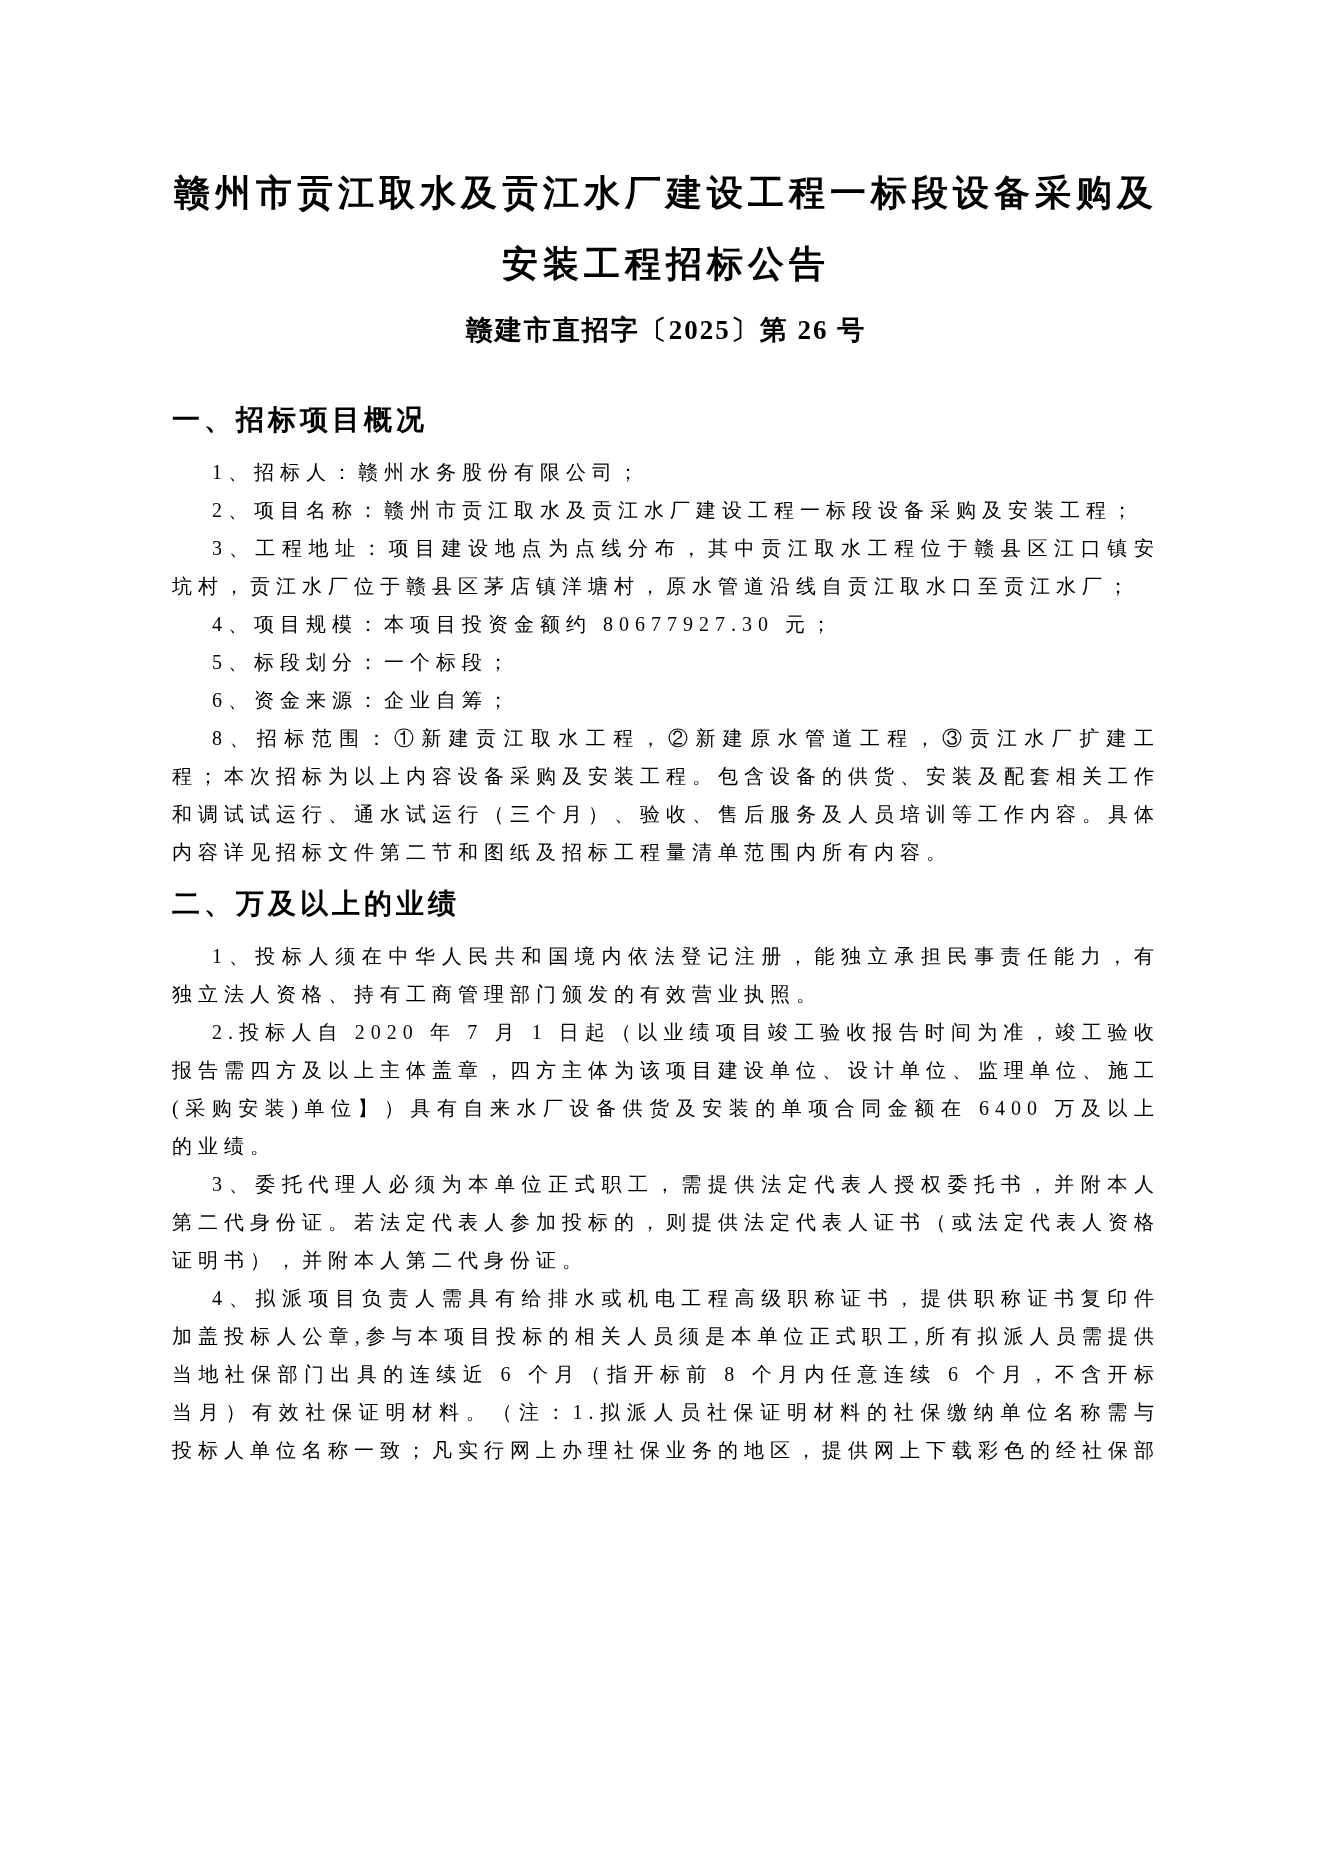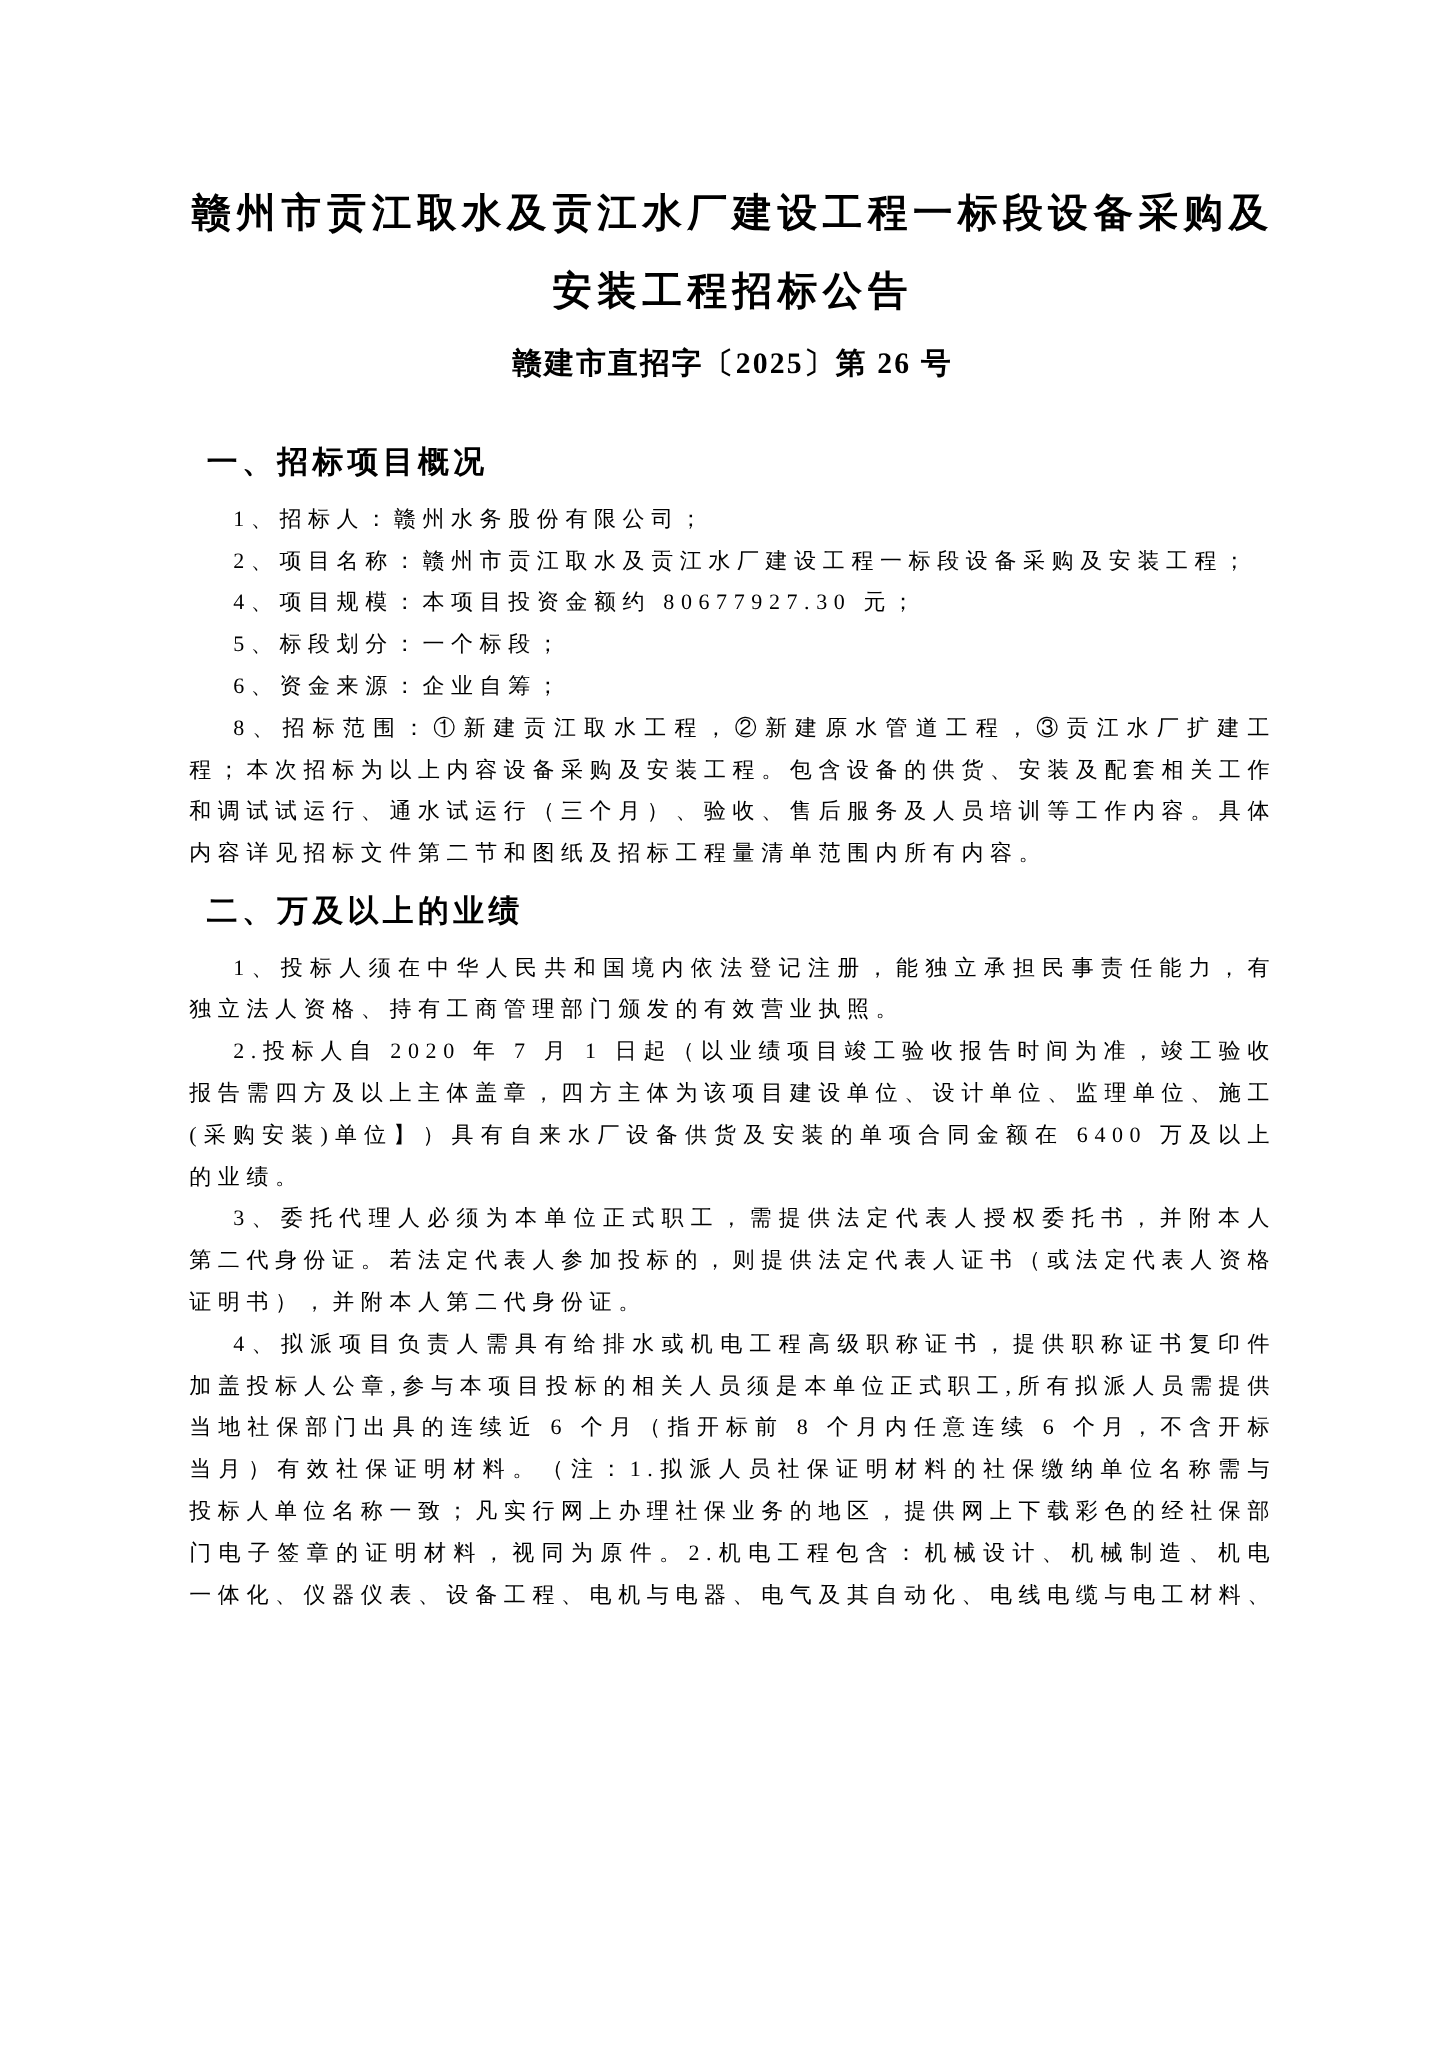"一、招标项目概况" .section-heading { margin: 0 0 14px 16px -> 0 0 14px 0 }
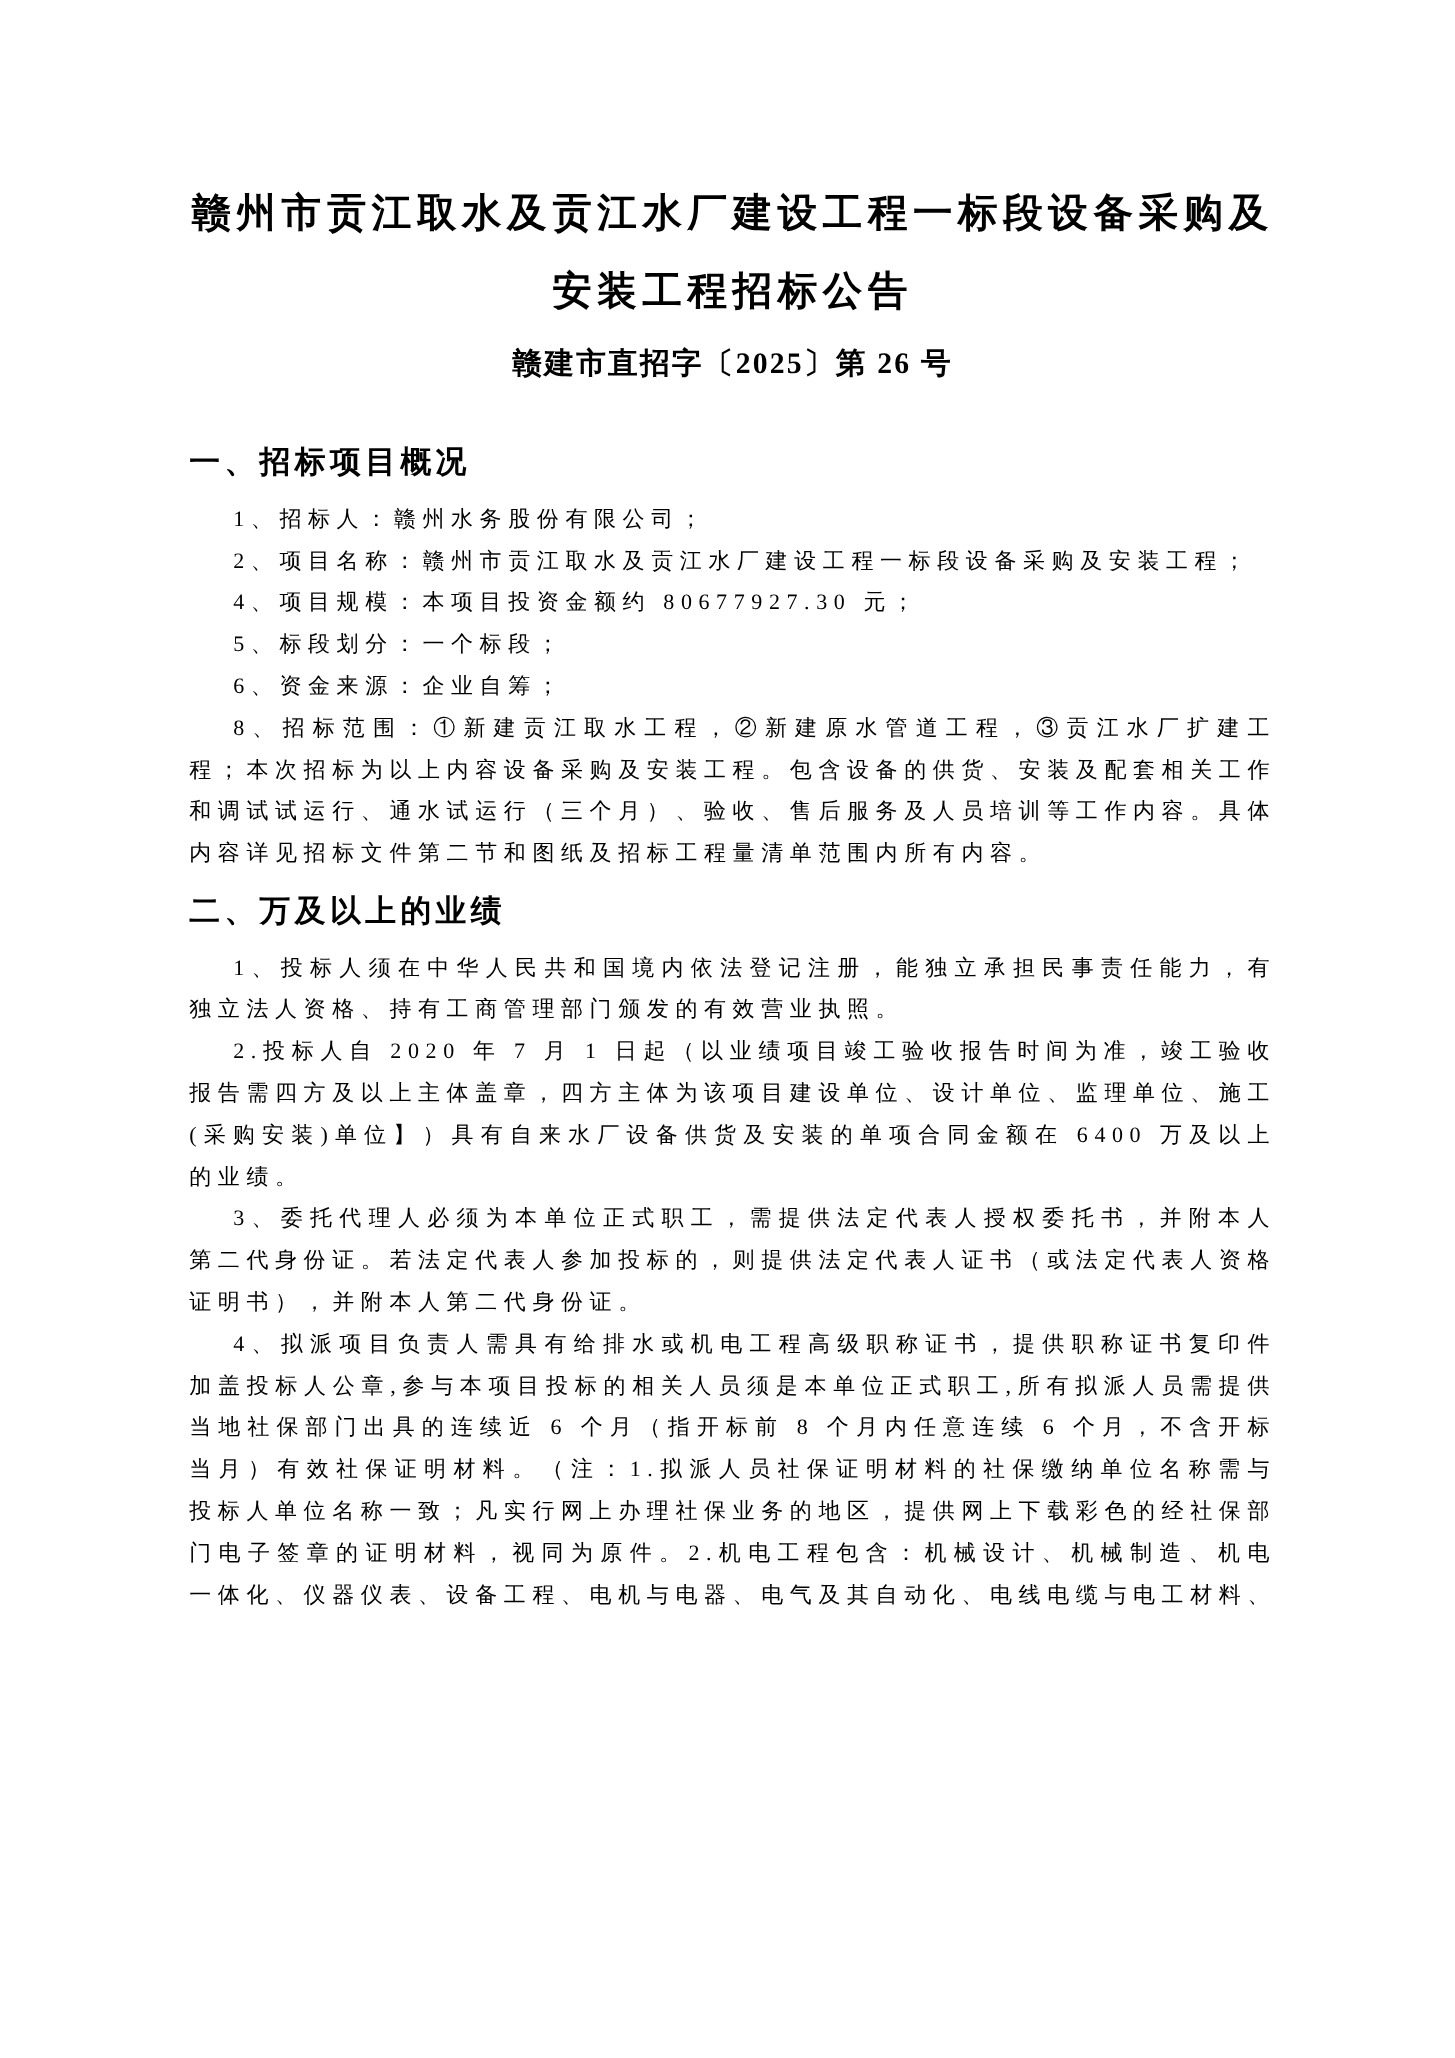"3、工程地址：项目建设地点为点线分布，其中贡江取水工程位于赣县区江口镇安坑村，贡" p.para { html: none -> <p>3、工程地址：项目建设地点为点线分布，其中贡江取水工程位于赣县区江口镇安坑村，贡江水厂位于赣县区茅店镇洋塘村，原水管道沿线自贡江取水口至贡江水厂；</p> }
